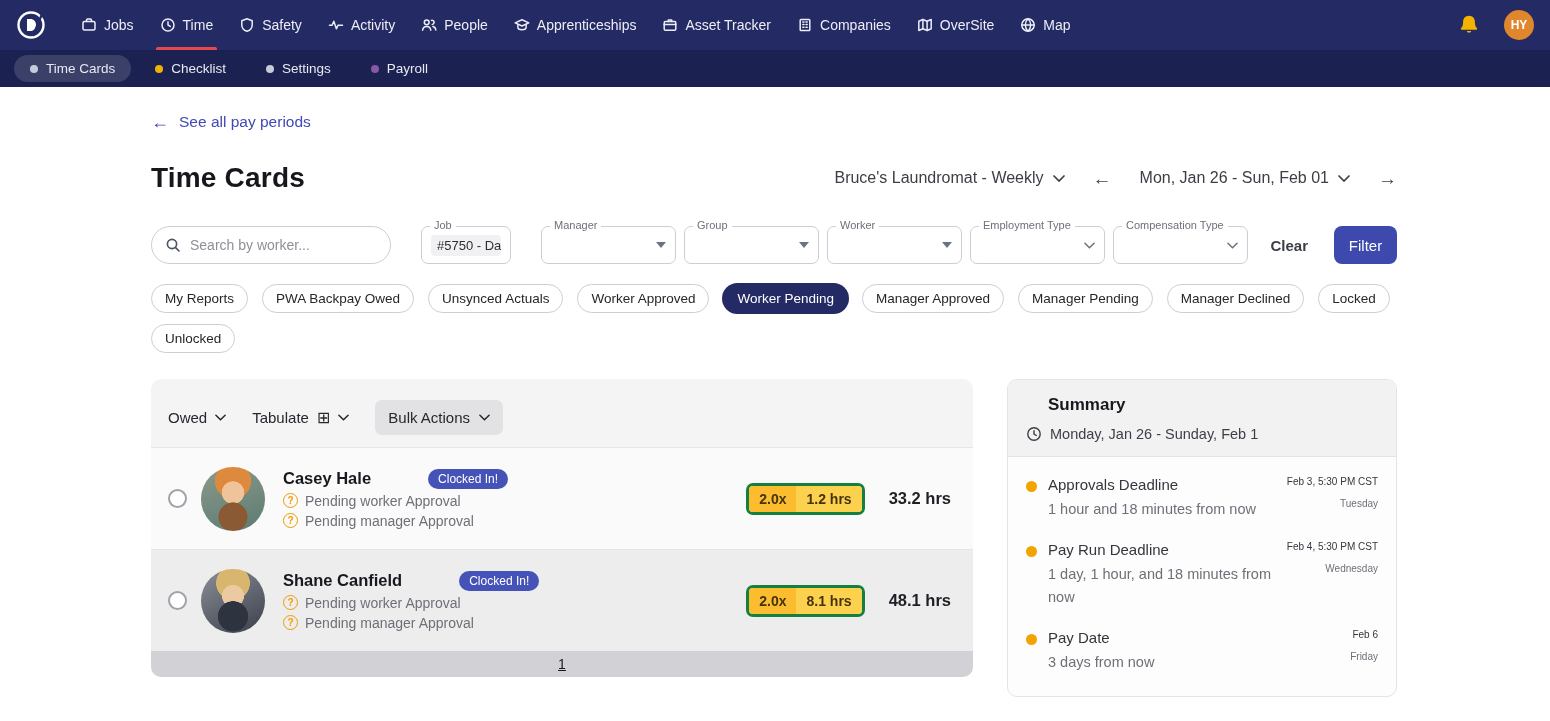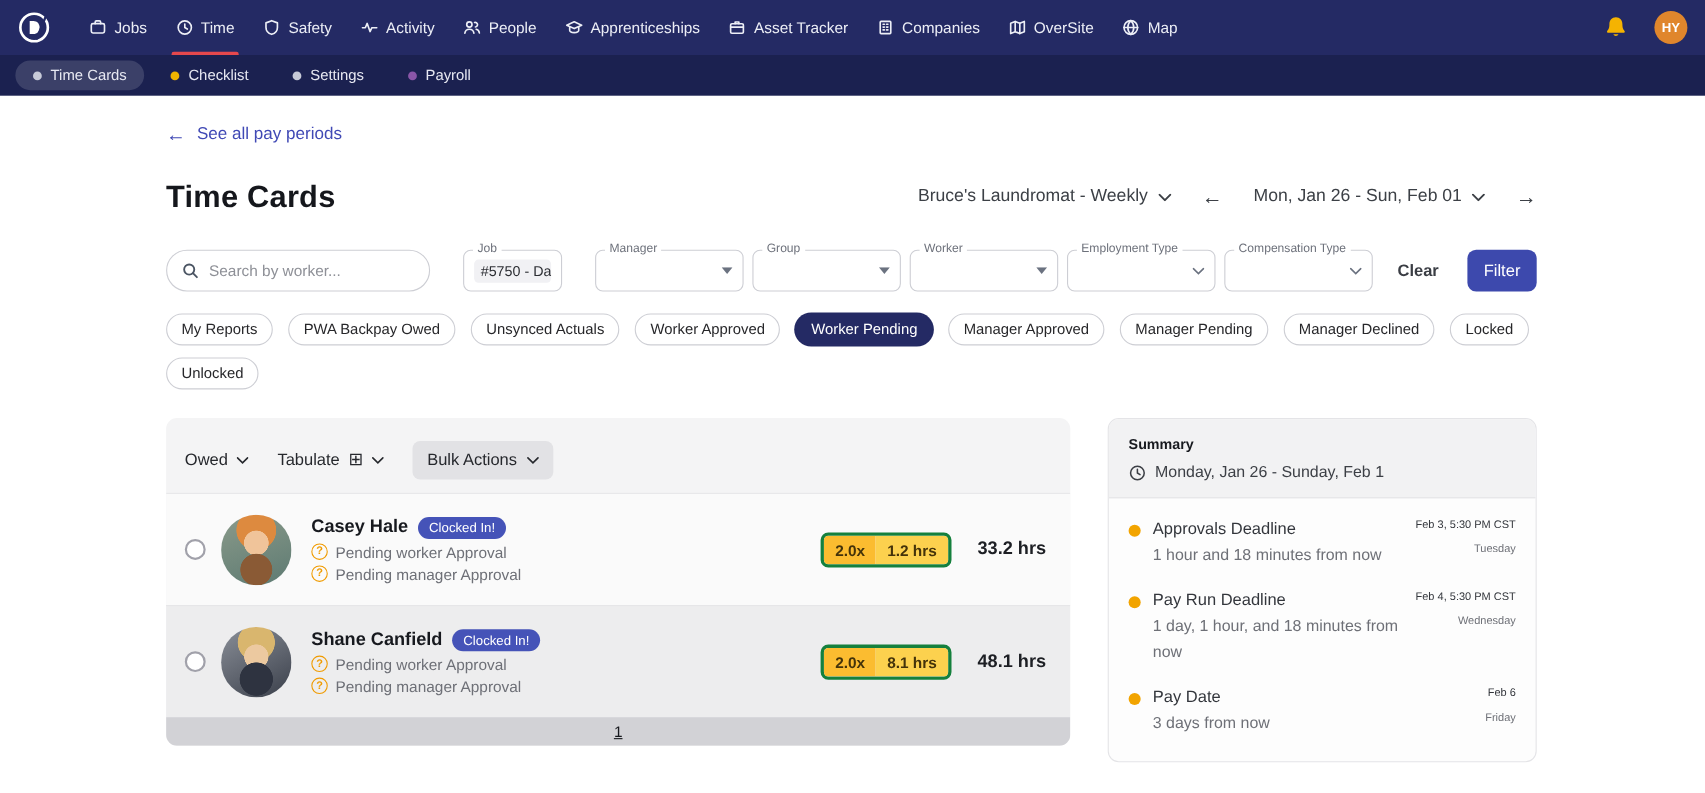"Summary" .summary-title { font-size: 13px -> 17px; margin-left: none -> 22px }
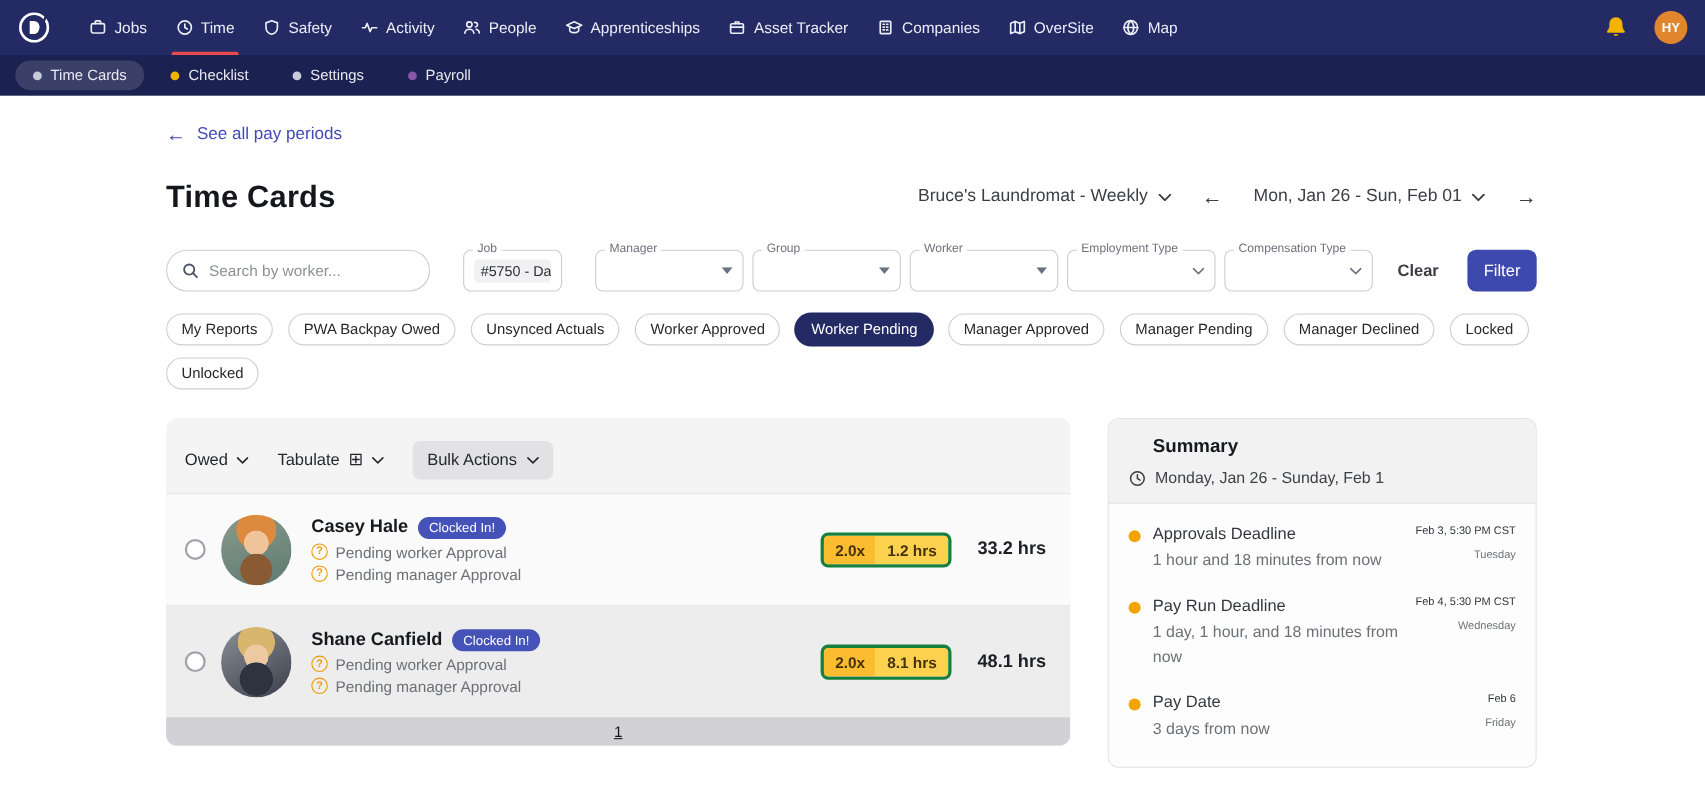"Clocked In!" .clocked-badge { margin-left: none -> 48px }
